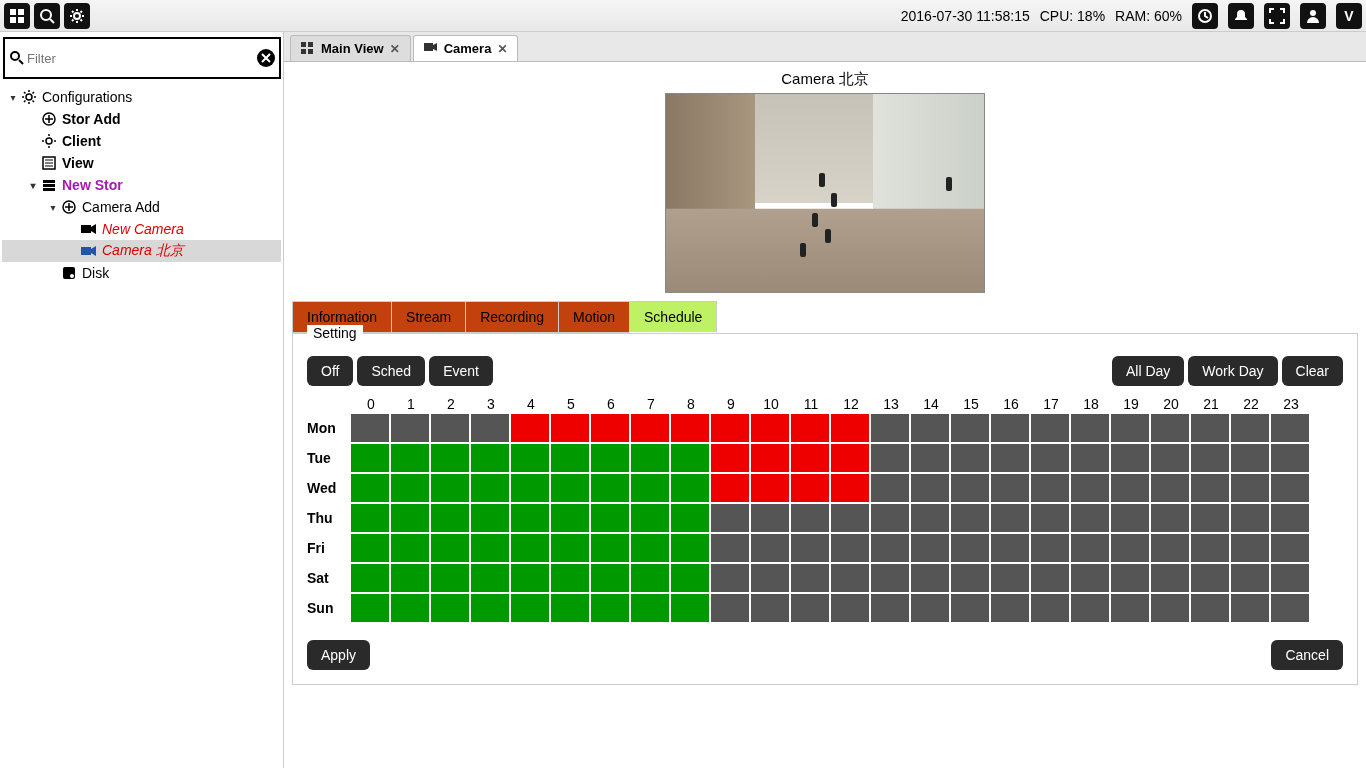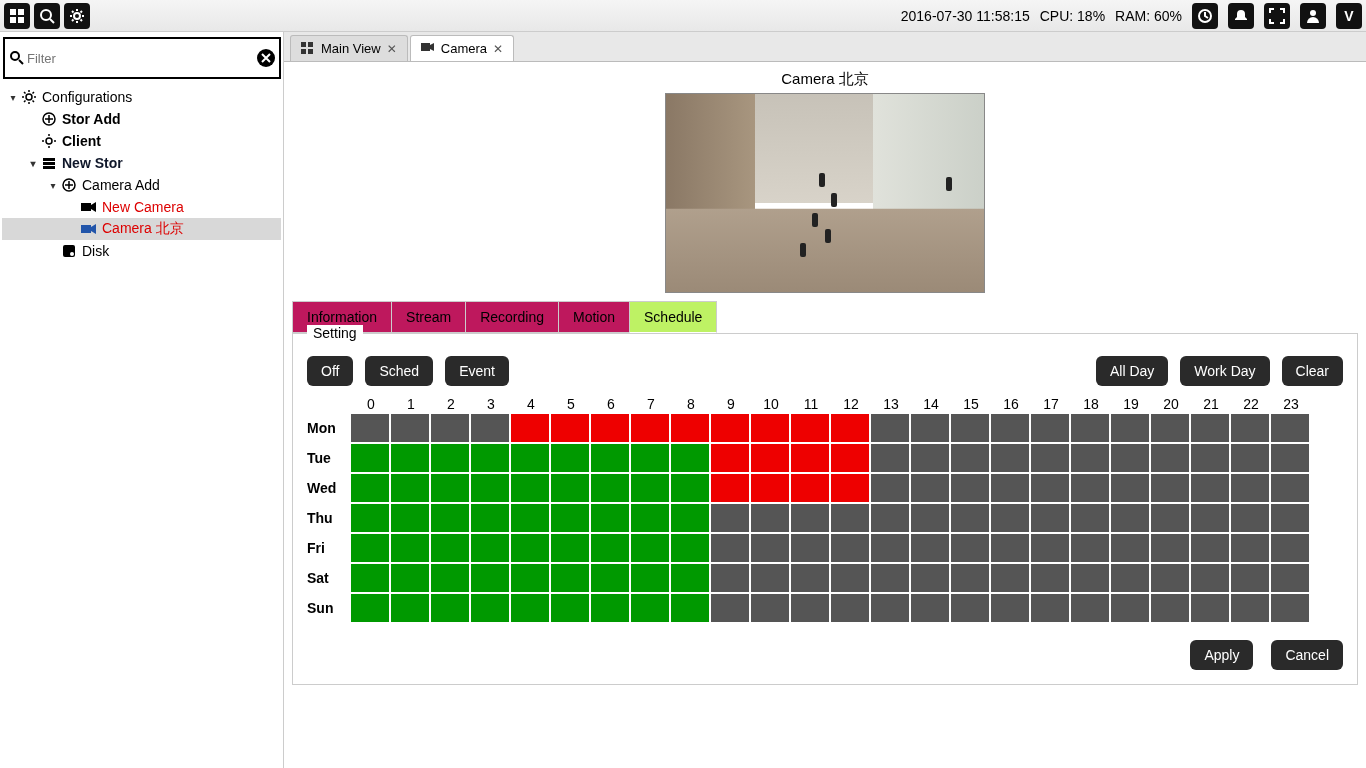"Main View" .tab-bar { font-weight: none -> bold }
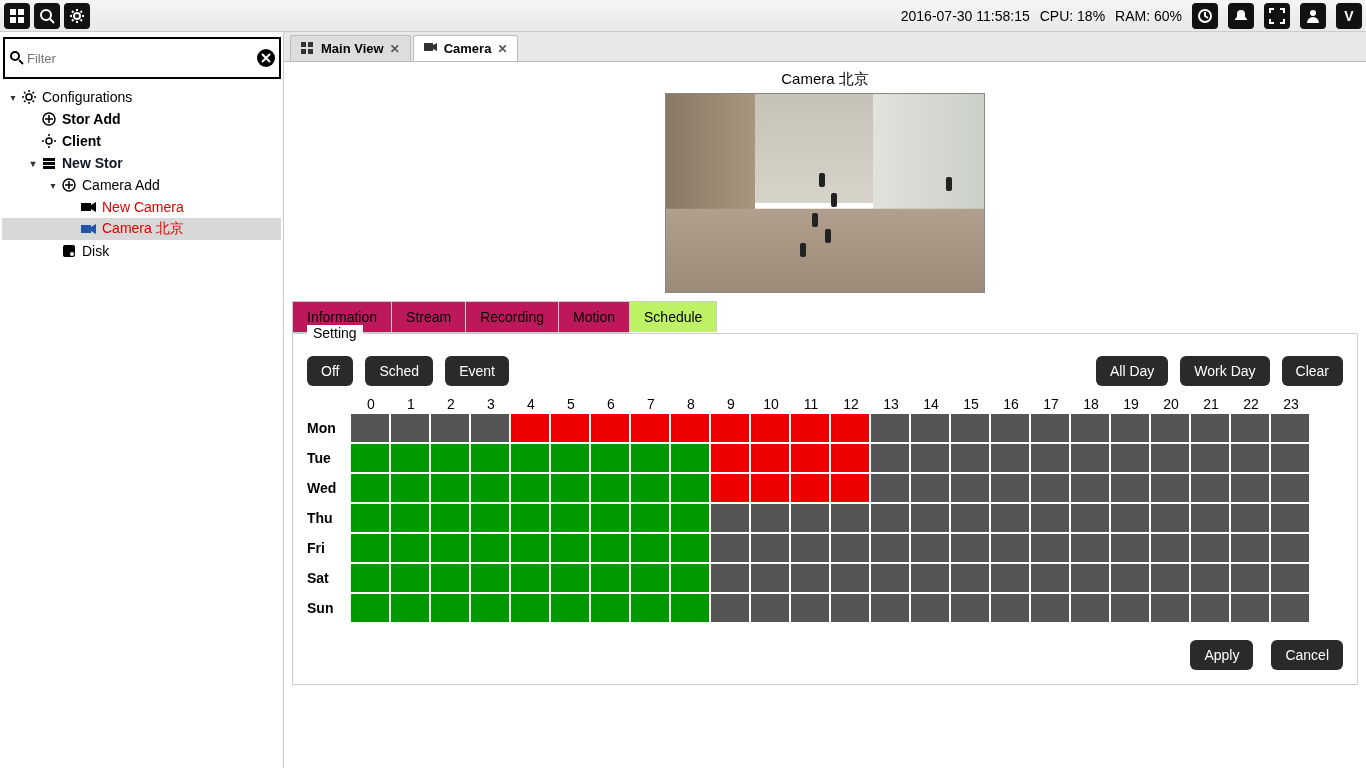"View" div.tree-row { html: none -> <div> <span></span> <span> <svg> <rect></rect> <line></line> <line></line> <line></line> </svg> </span> <span>View</span> </div> }
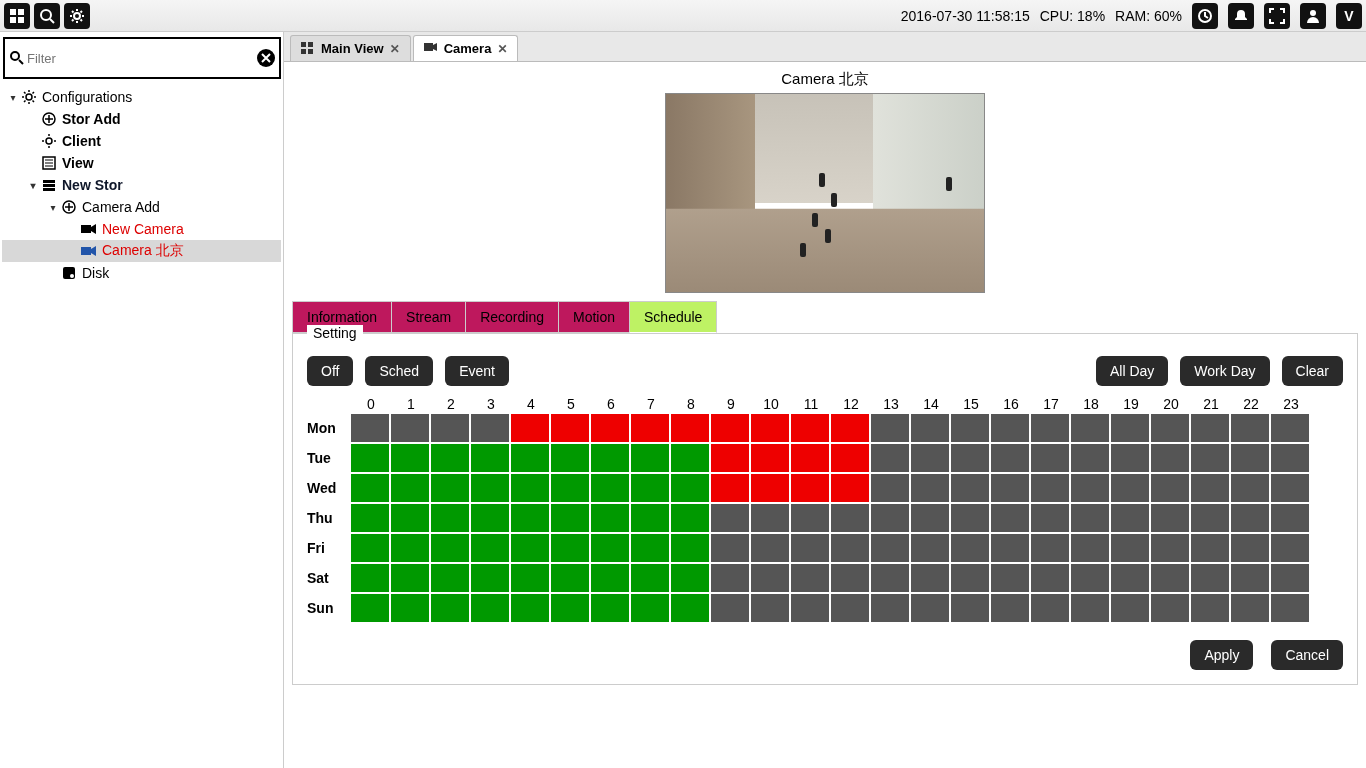"New Stor" .tree-label.green { color: #0f172a -> #a21caf }
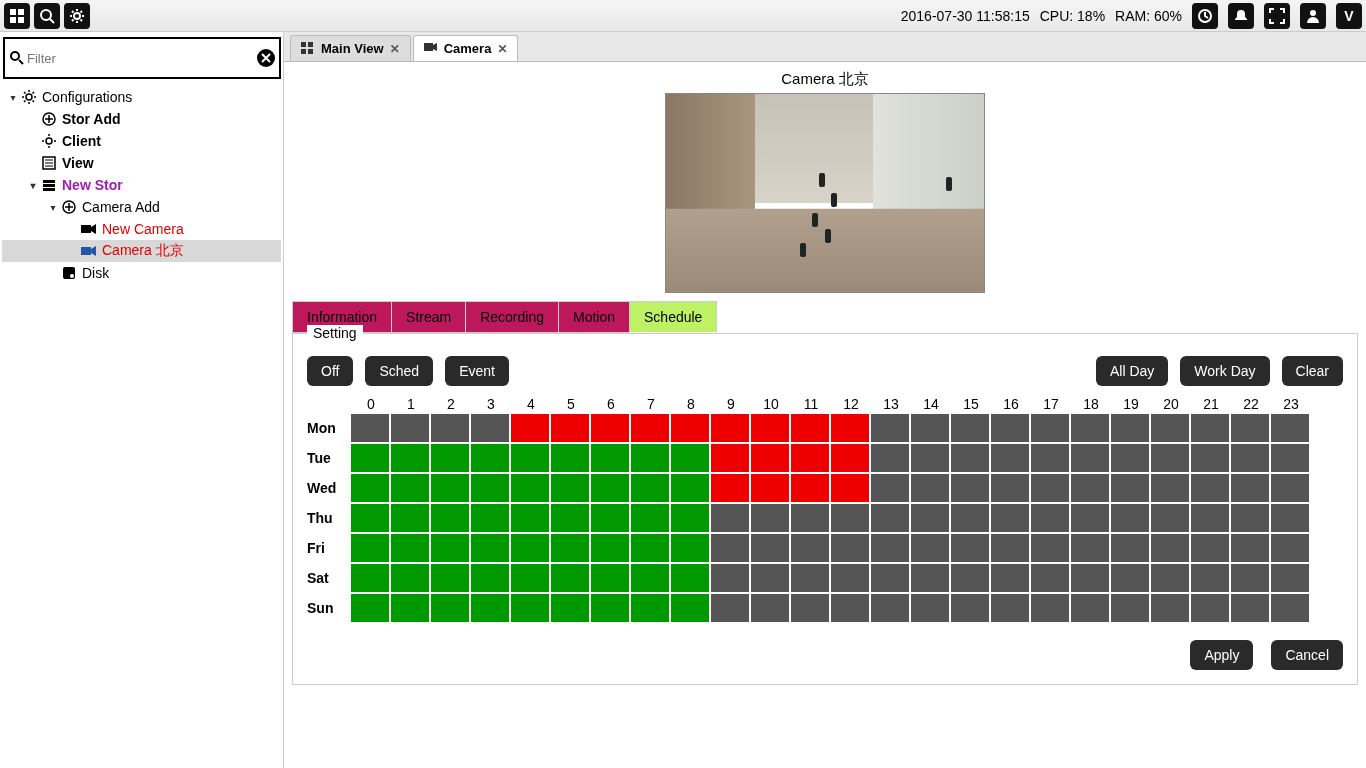"New Camera" .indent-3 { font-style: none -> italic }
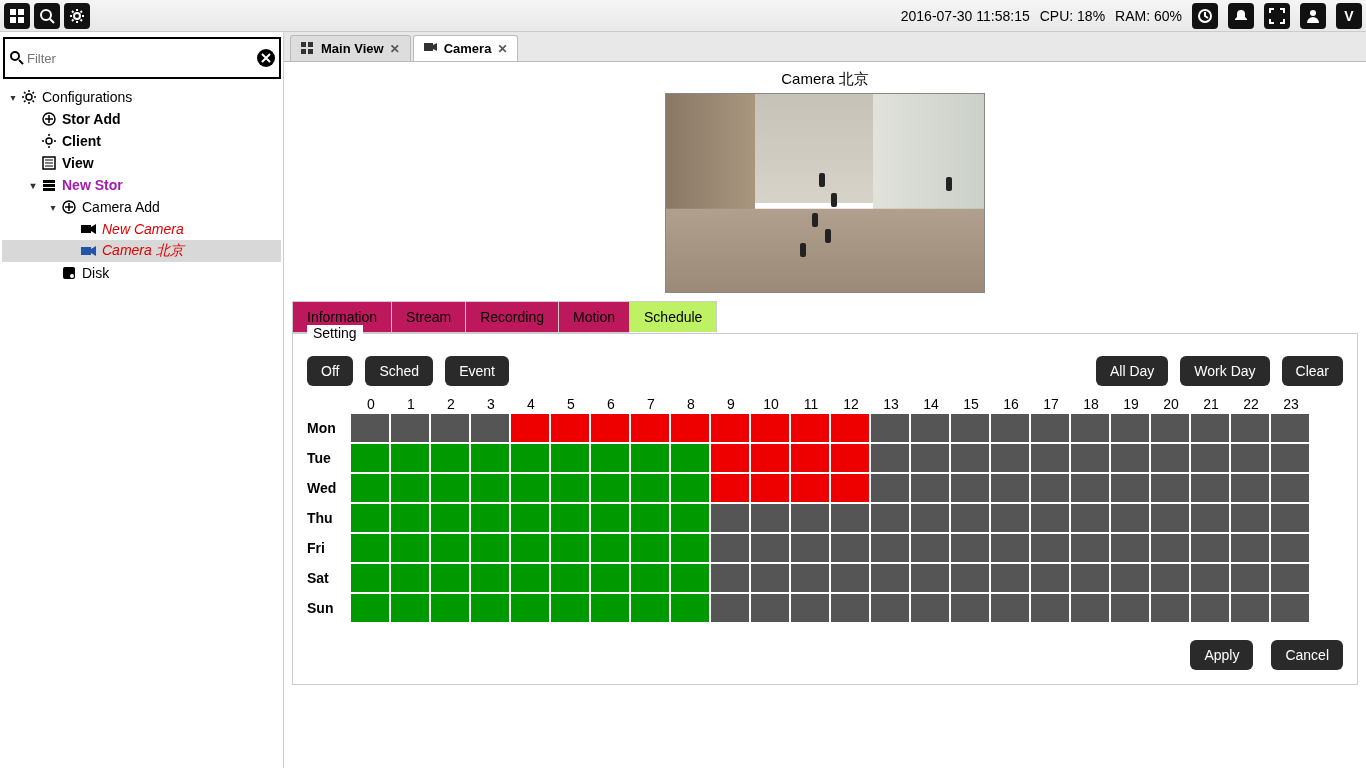"Information" .subtab { background: #be185d -> #c2410c }
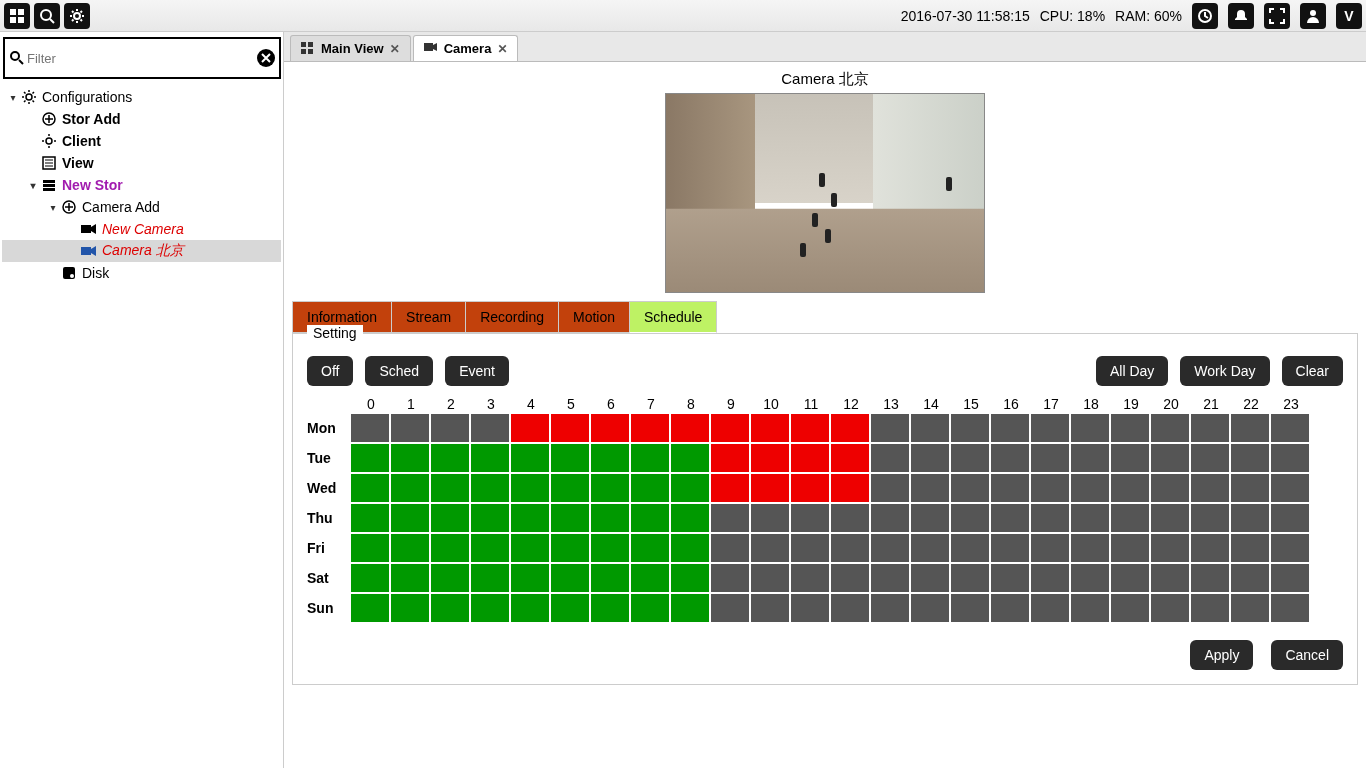"Off" .mode-row { gap: 12px -> 4px }
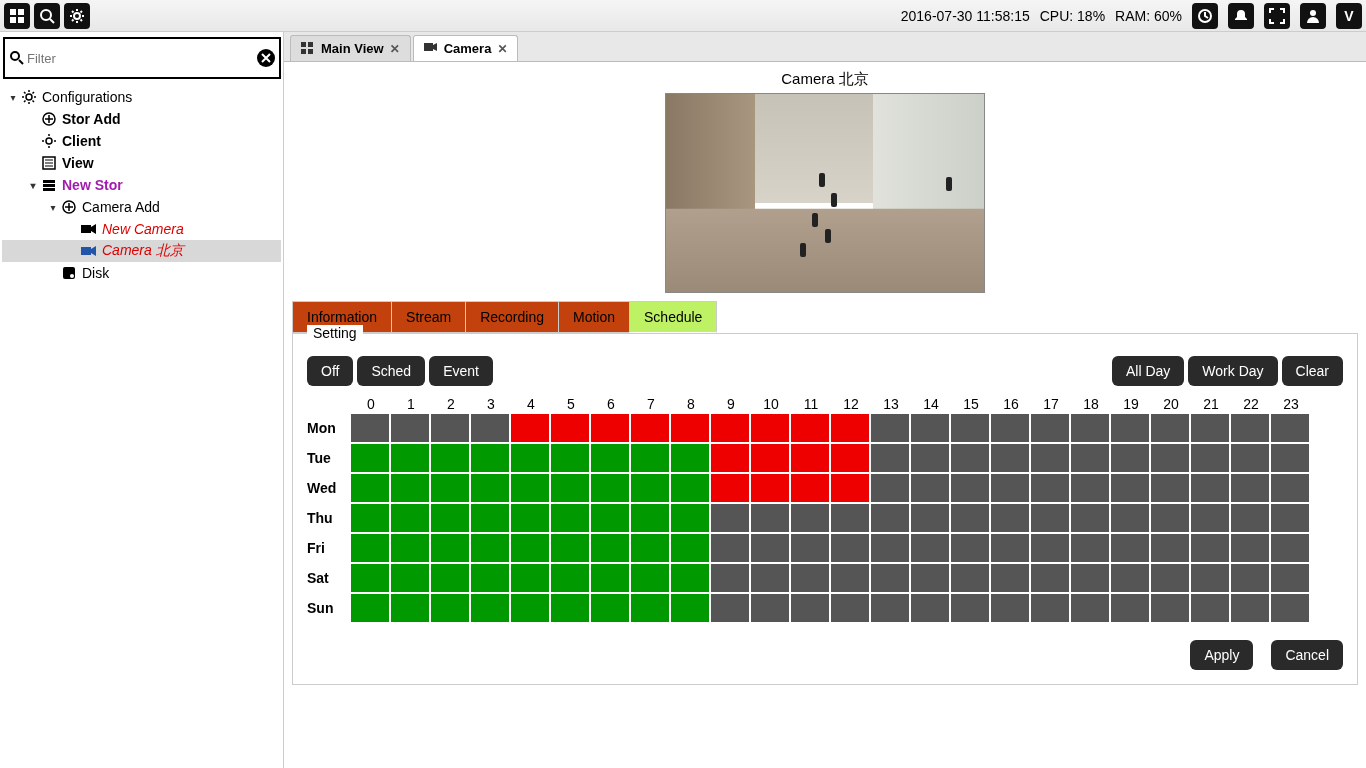"Apply" .action-row { justify-content: flex-end -> space-between }
